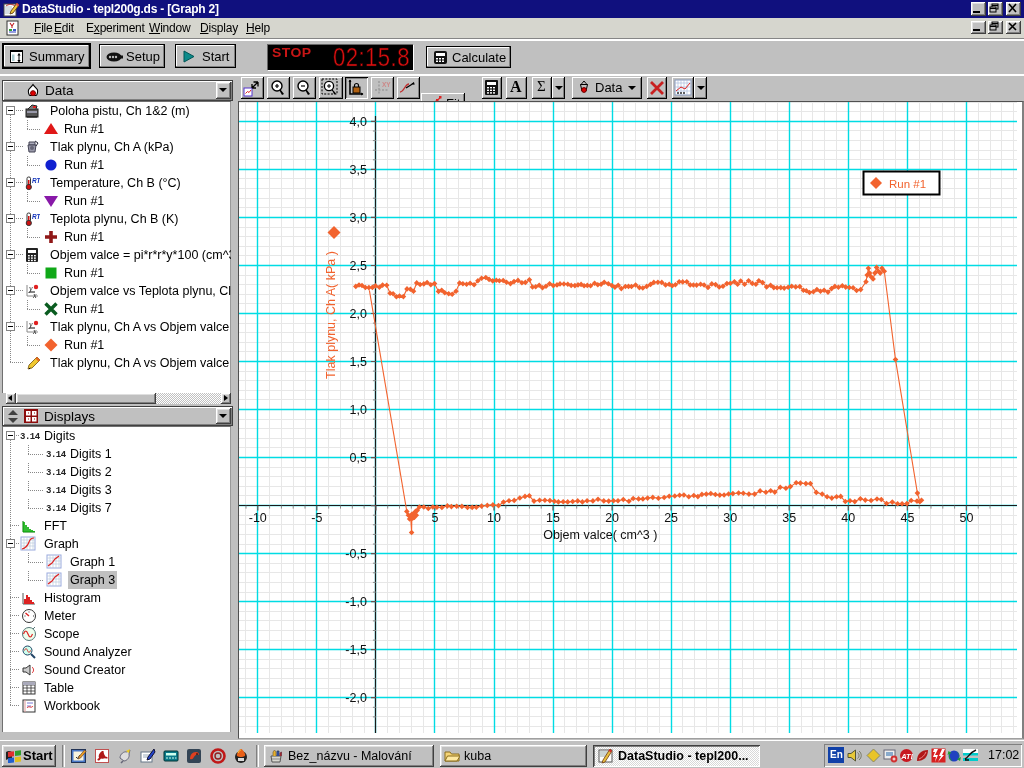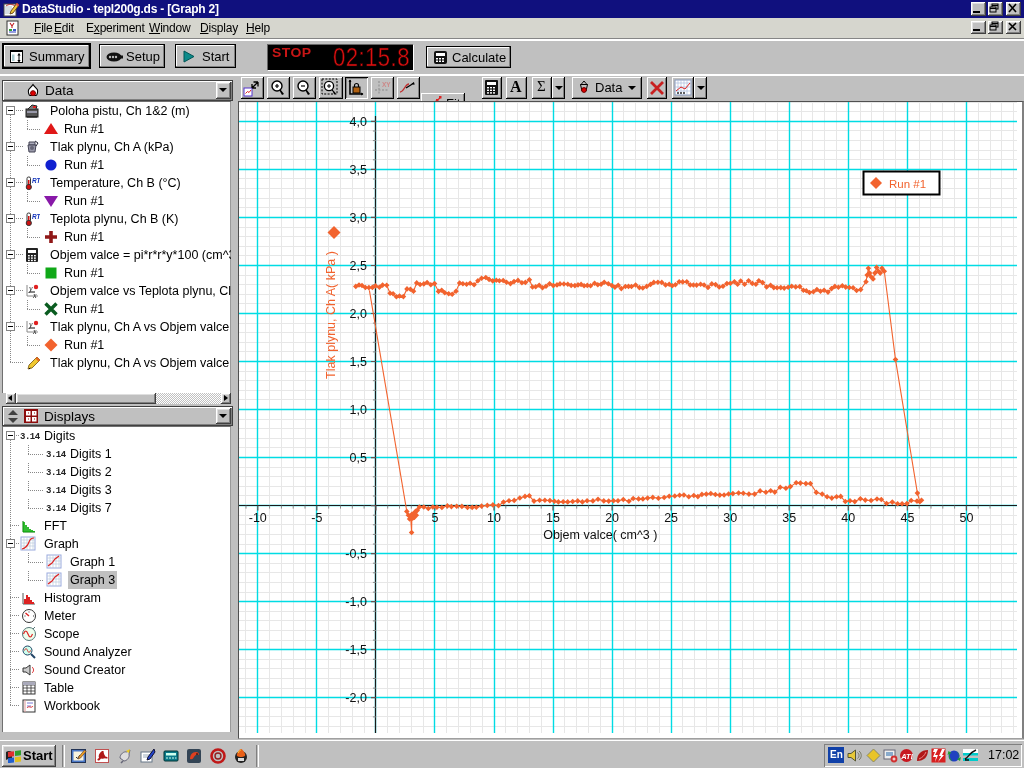"Bez_názvu - Malování" div.abs { html: none -> <div> <span> <svg> <path></path> <path></path> <path></path> <path></path> <path></path> </svg> </span> <span>Bez_názvu - Malování</span> </div> }
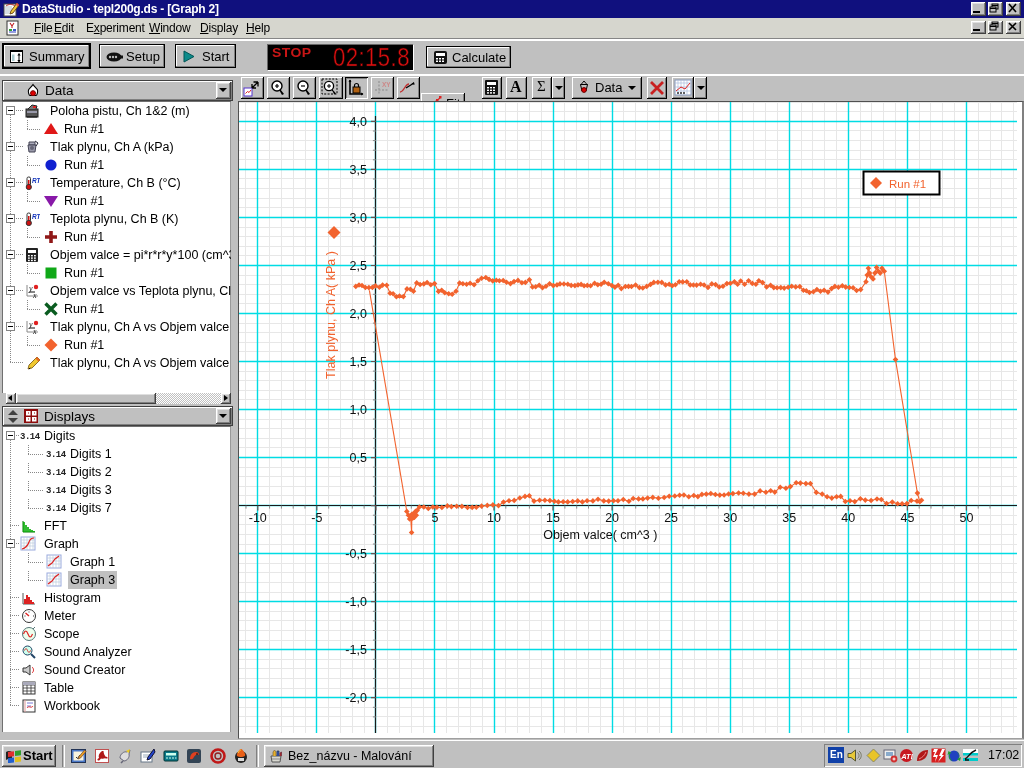"kuba" div.abs { html: none -> <div> <span> <svg> <path></path> <path></path> </svg> </span> <span>kuba</span> </div> }
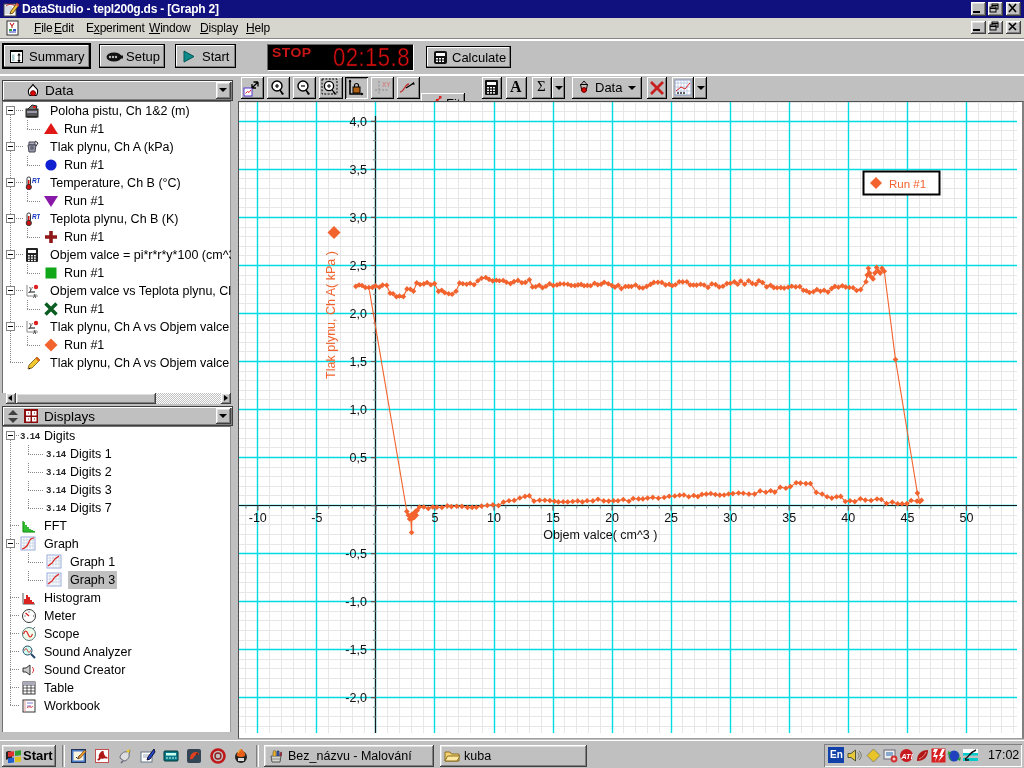"DataStudio - tepl200..." div.abs { html: none -> <div> <span> <svg> <rect></rect> <path></path> <path></path> <path></path> </svg> </span> <span>DataStudio - tepl200...</span> </div> }
